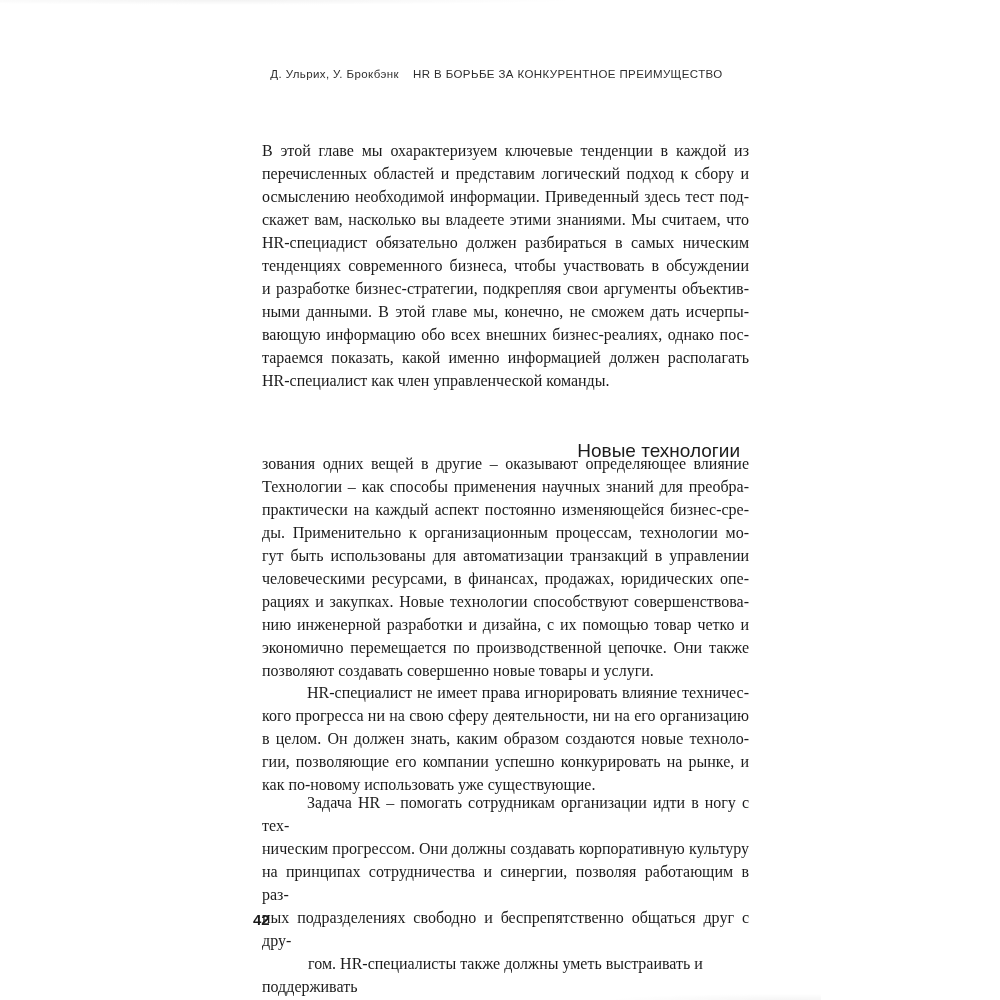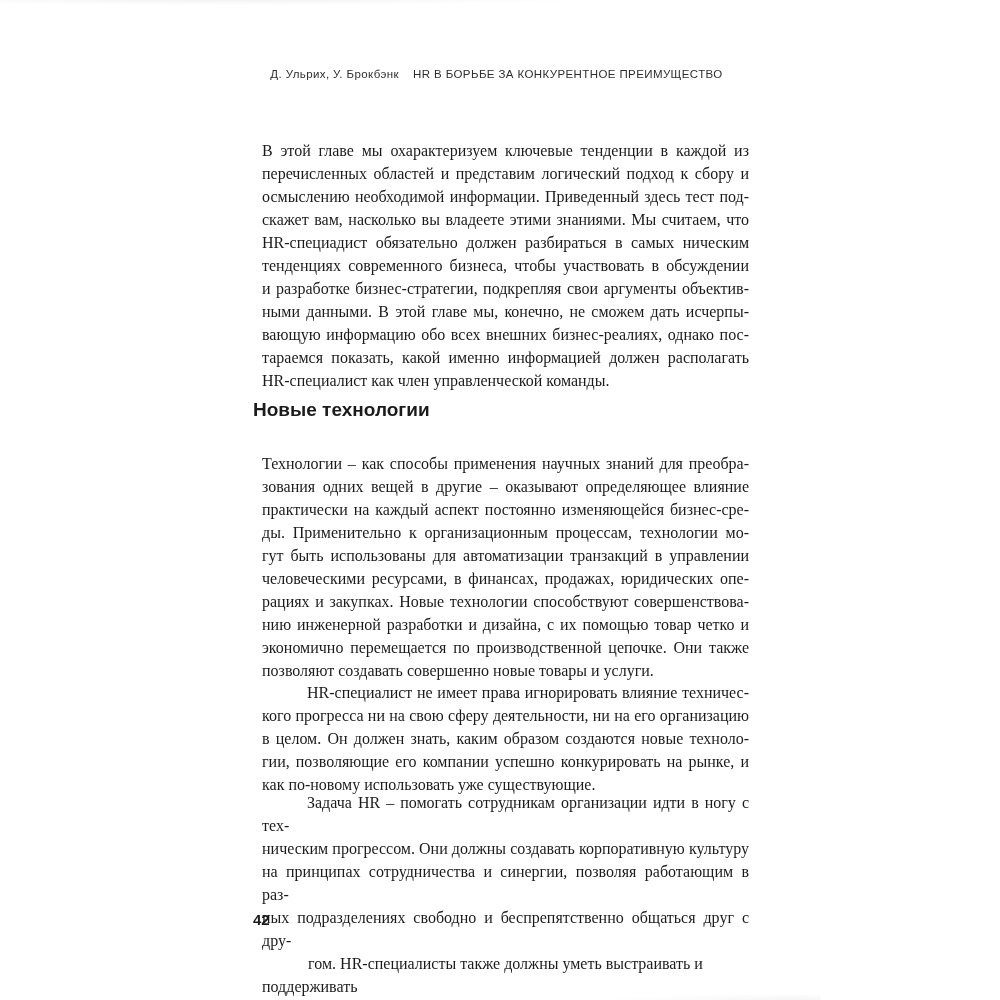"Новые технологии" .section-heading { font-weight: bold -> normal; text-align: left -> right; top: 383px -> 424px }
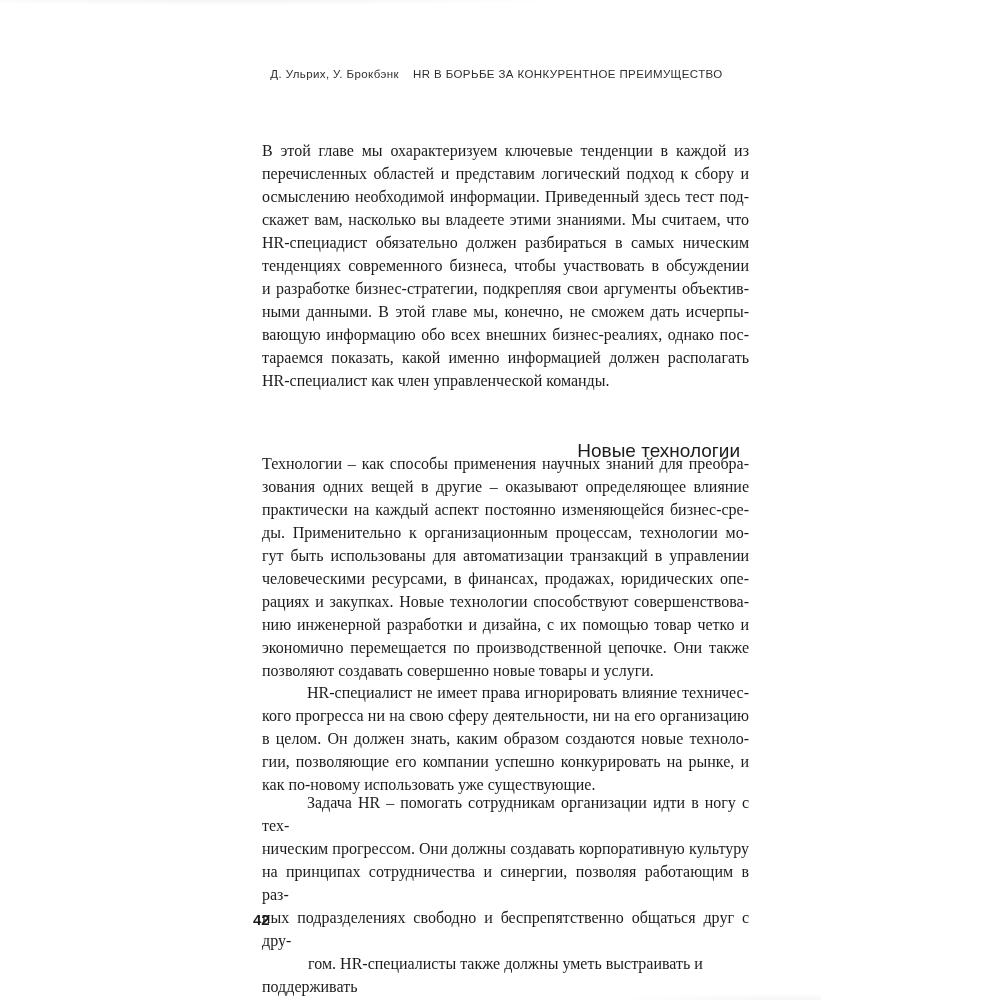"Технологии – как способы применения" div.line { order: before "зования одних вещей в другие" -> after "зования одних вещей в другие" }
